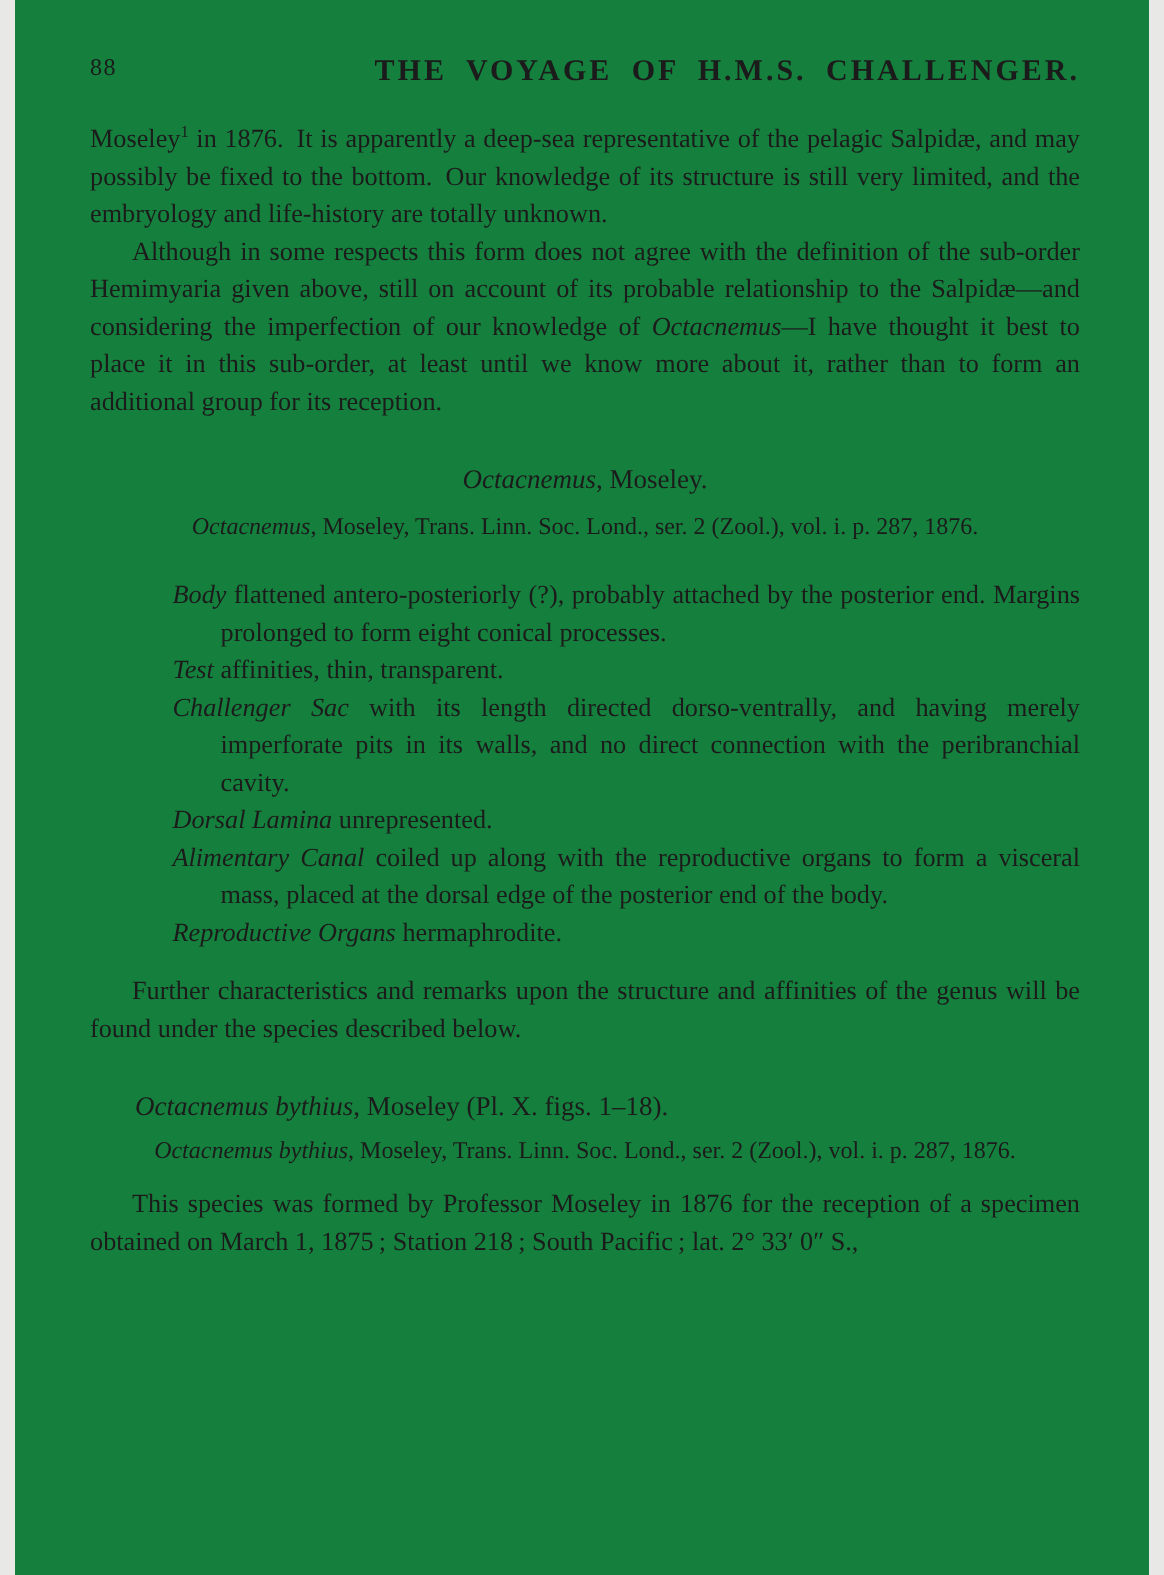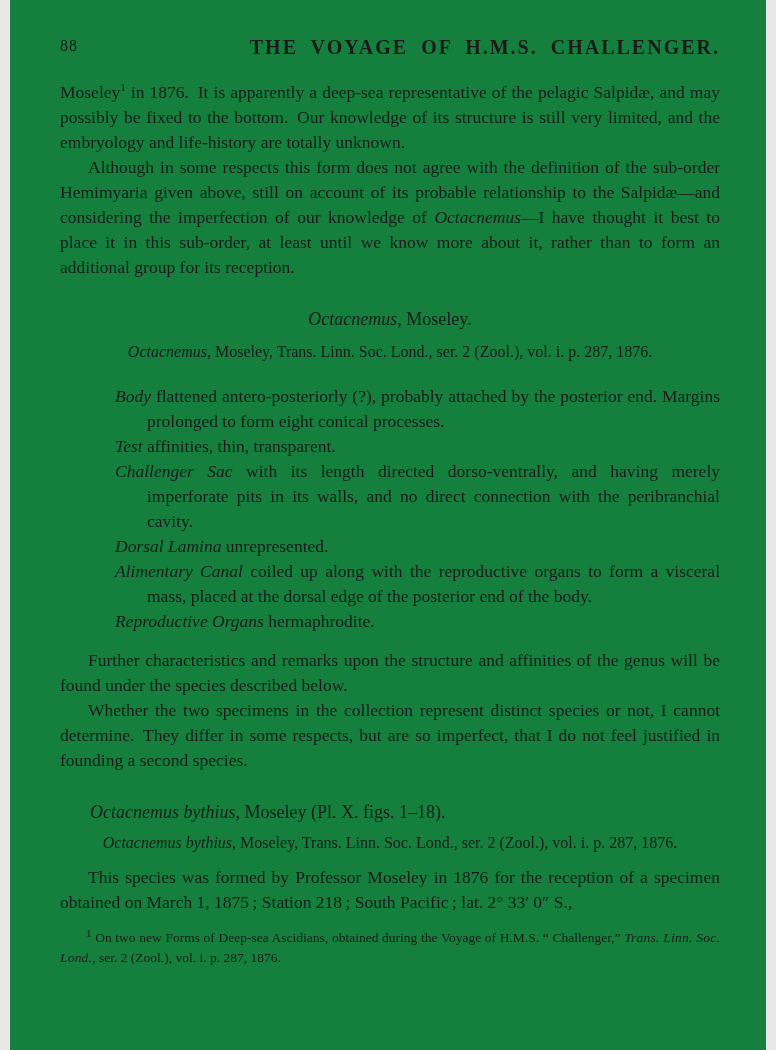"Whether the two specimens in" p.indent { html: <p>Whether the two specimens in the collection represent distinct species or not, I cannot determine. They differ in some respects, but are so imperfect, that I do not feel justified in founding a second species.</p> -> none }
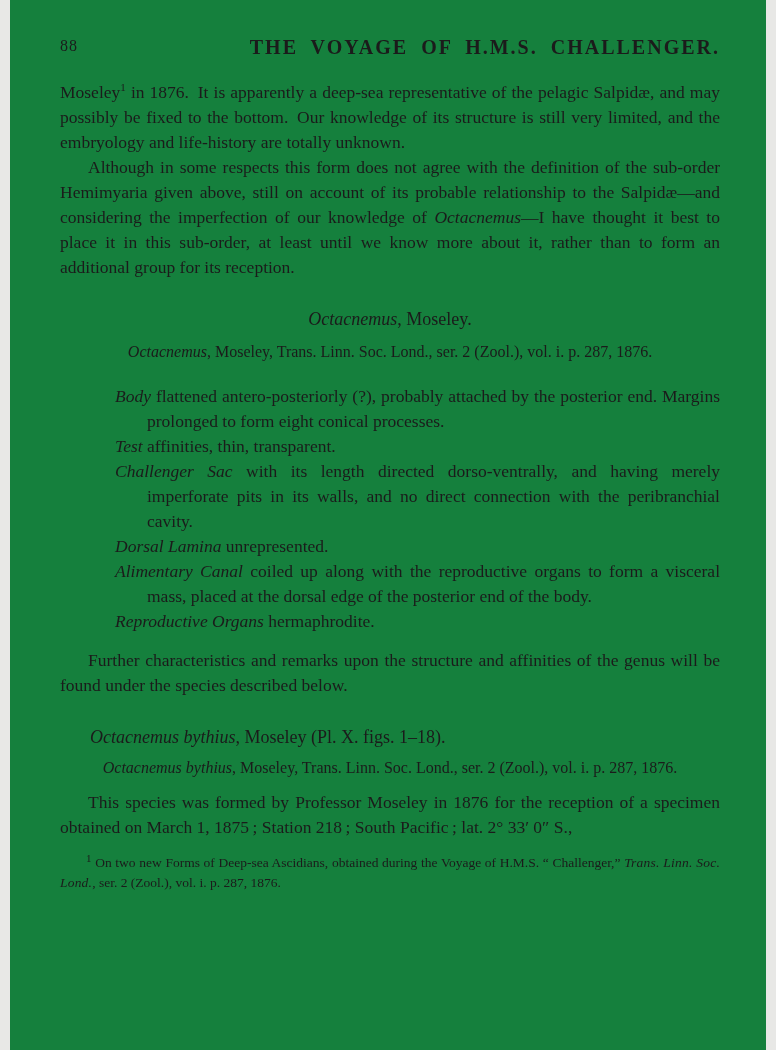"1 On two new Forms" p.footnote { html: <p><sup>1</sup><span> On two new Forms of Deep-sea Ascidians, obtained during the Voyage of H.M.S. “ Challenger,” </span><span>Trans. Linn. Soc. Lond.</span><span>, ser. 2 (Zool.), vol. i. p. 287, 1876.</span></p> -> none }
